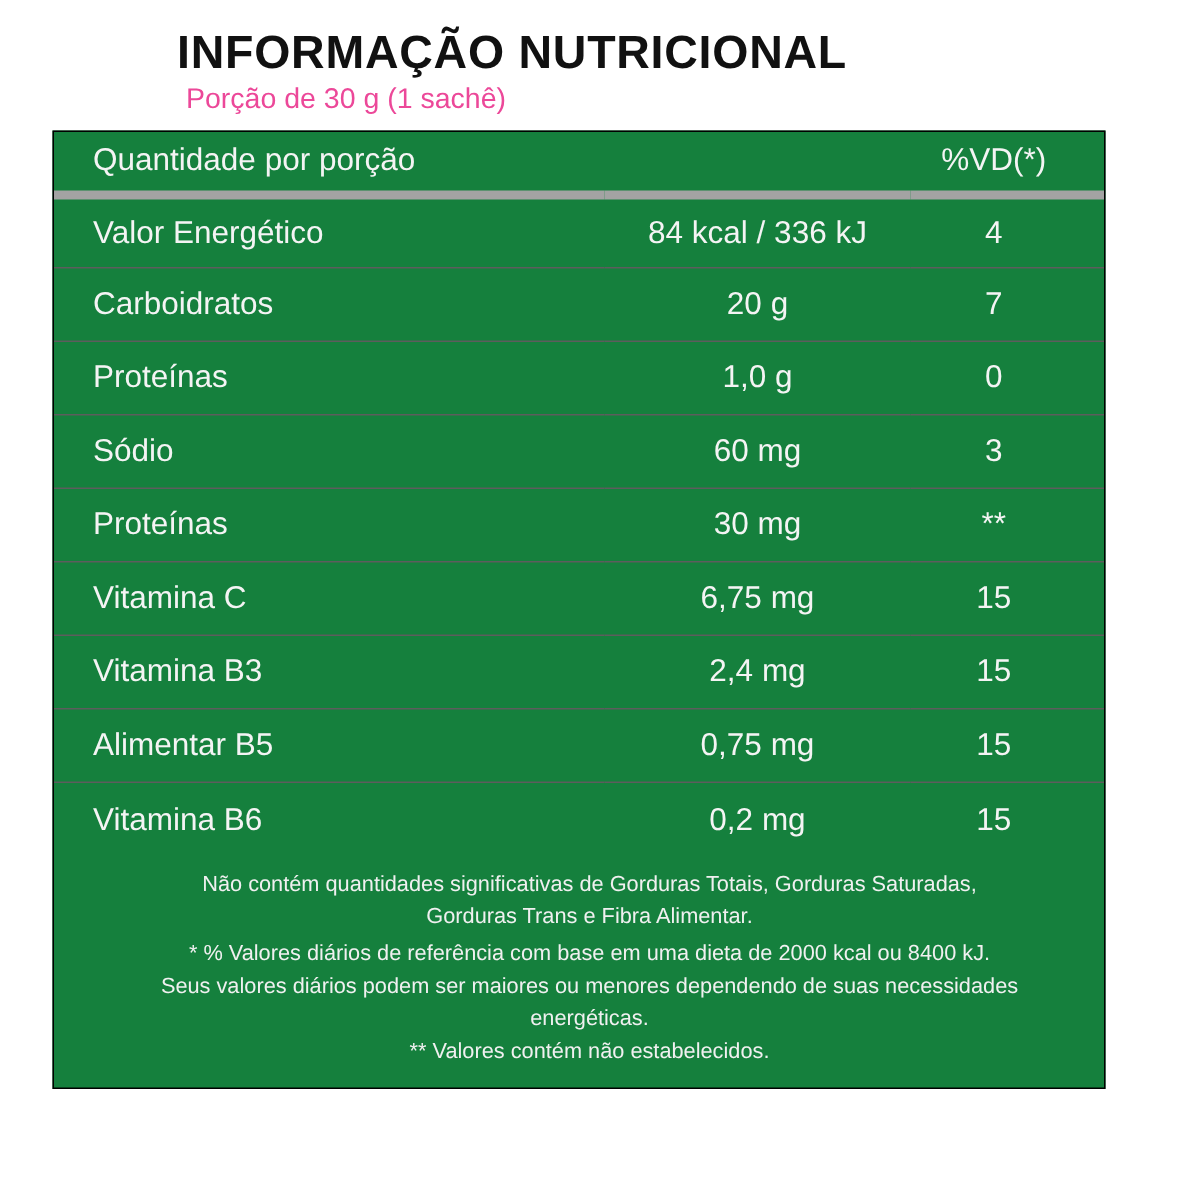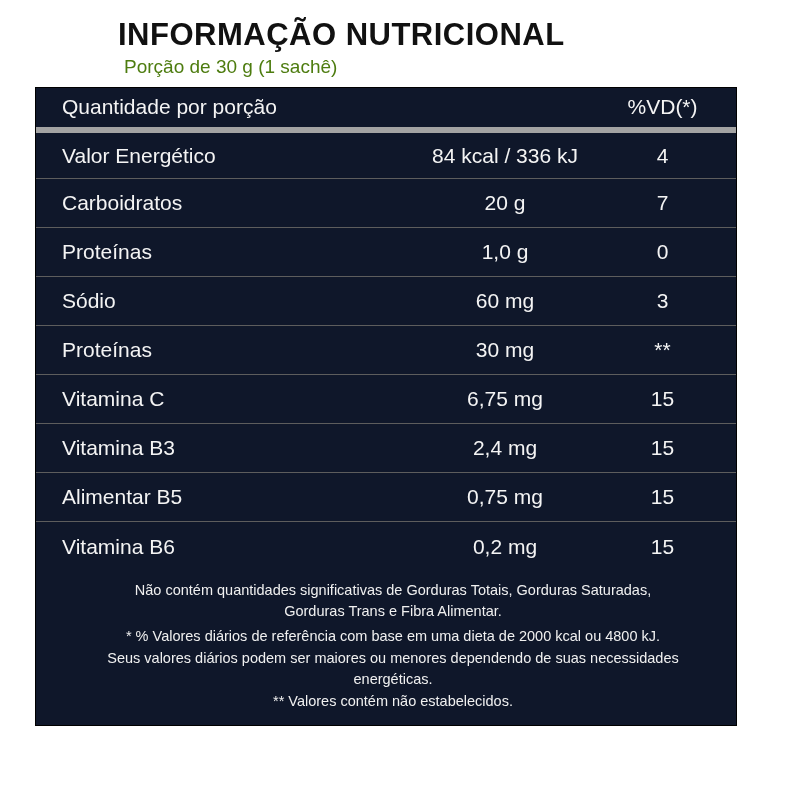"Porção de 30 g (1" .portion { color: #4d7c0f -> #ec4899 }
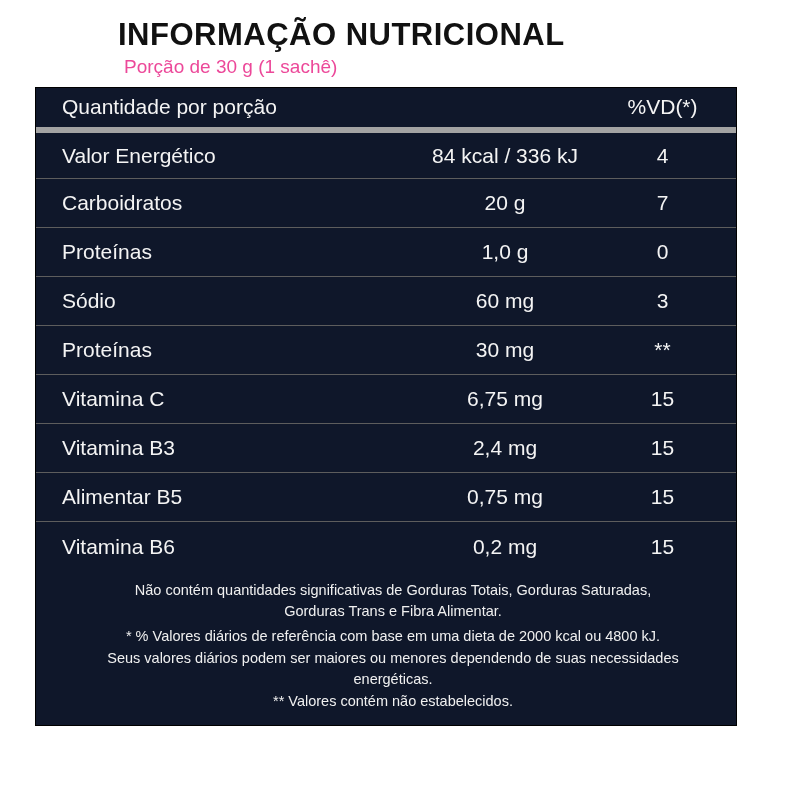"Quantidade por porção" .table-wrap { background: #0f172a -> #15803d }
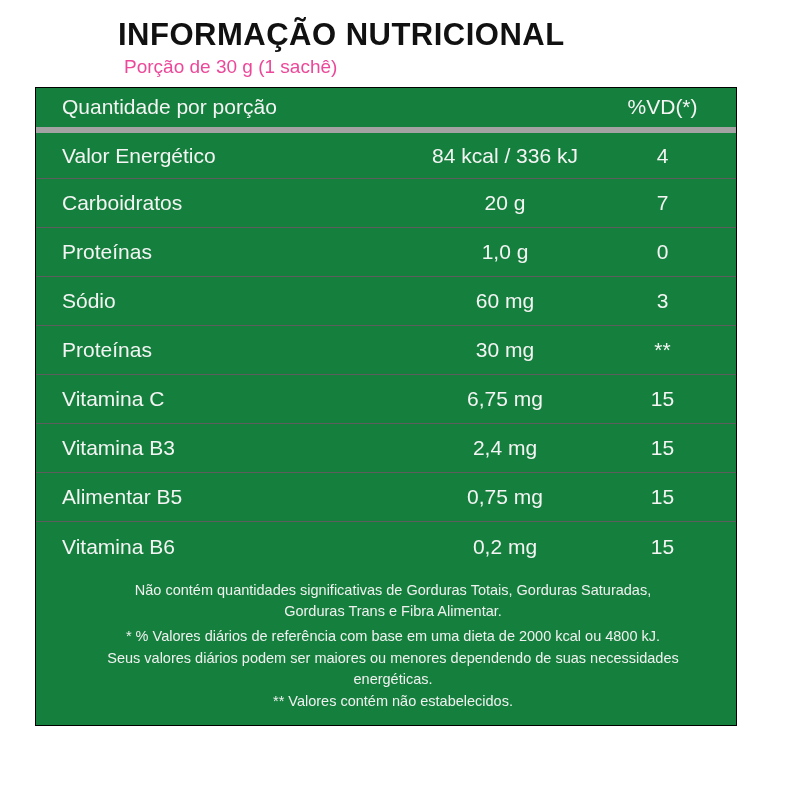"* % Valores diários de" p.fn-gap { text: 4800 -> 8400 }
